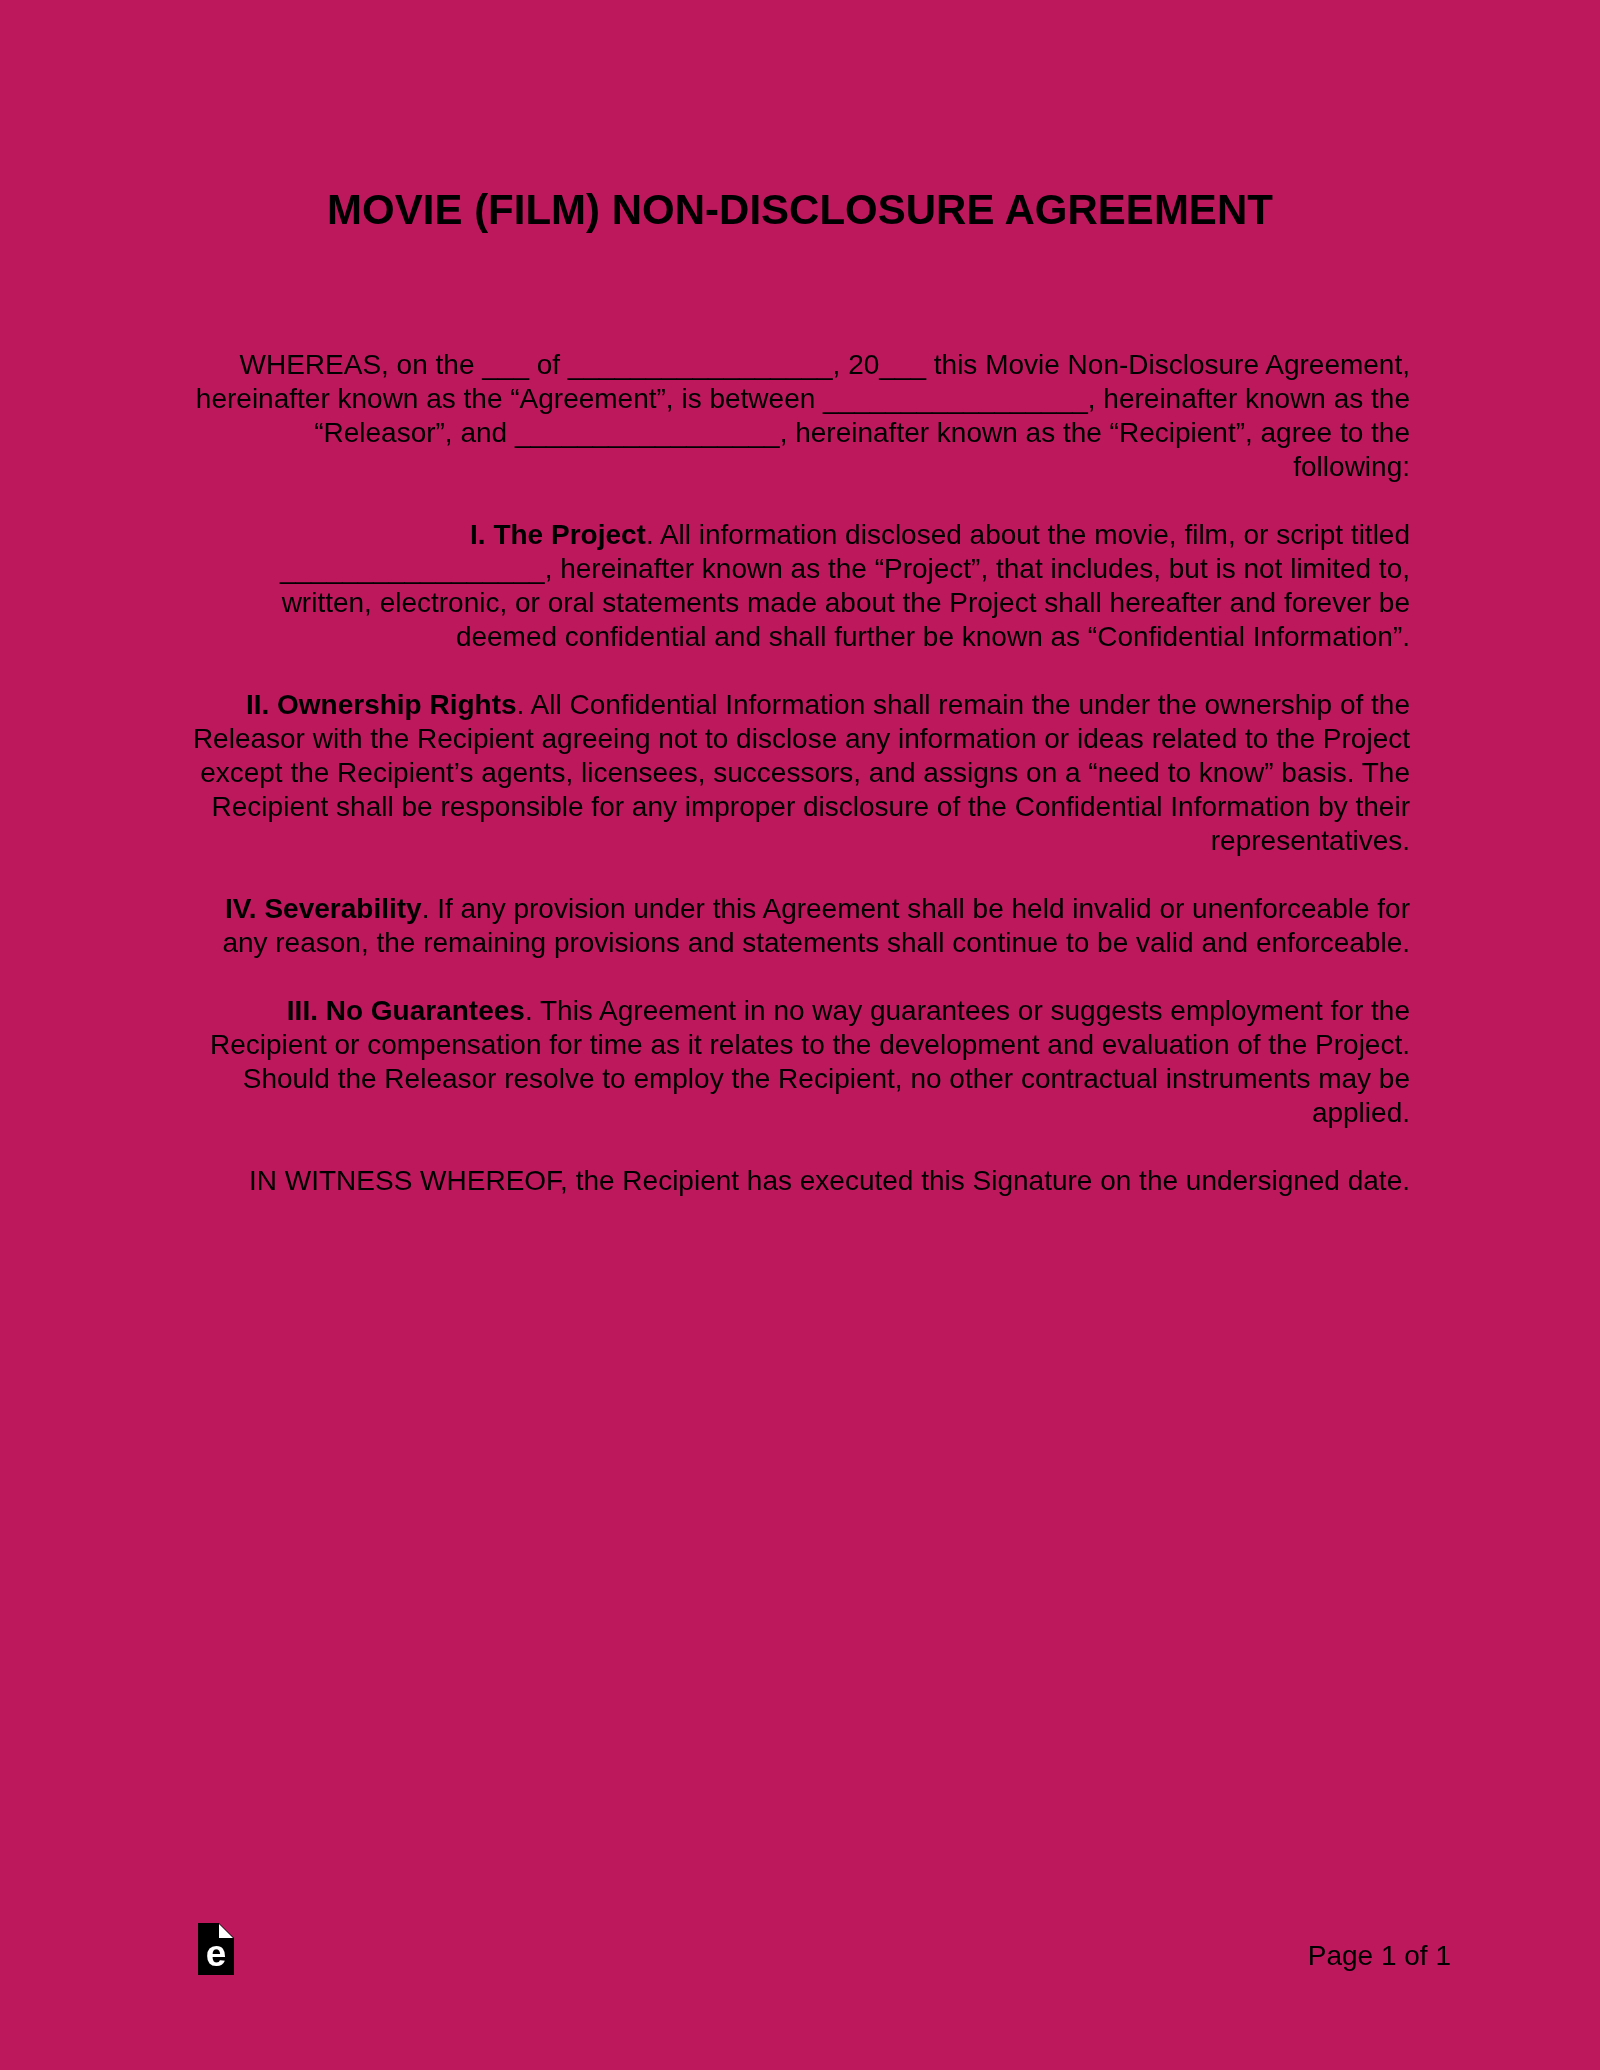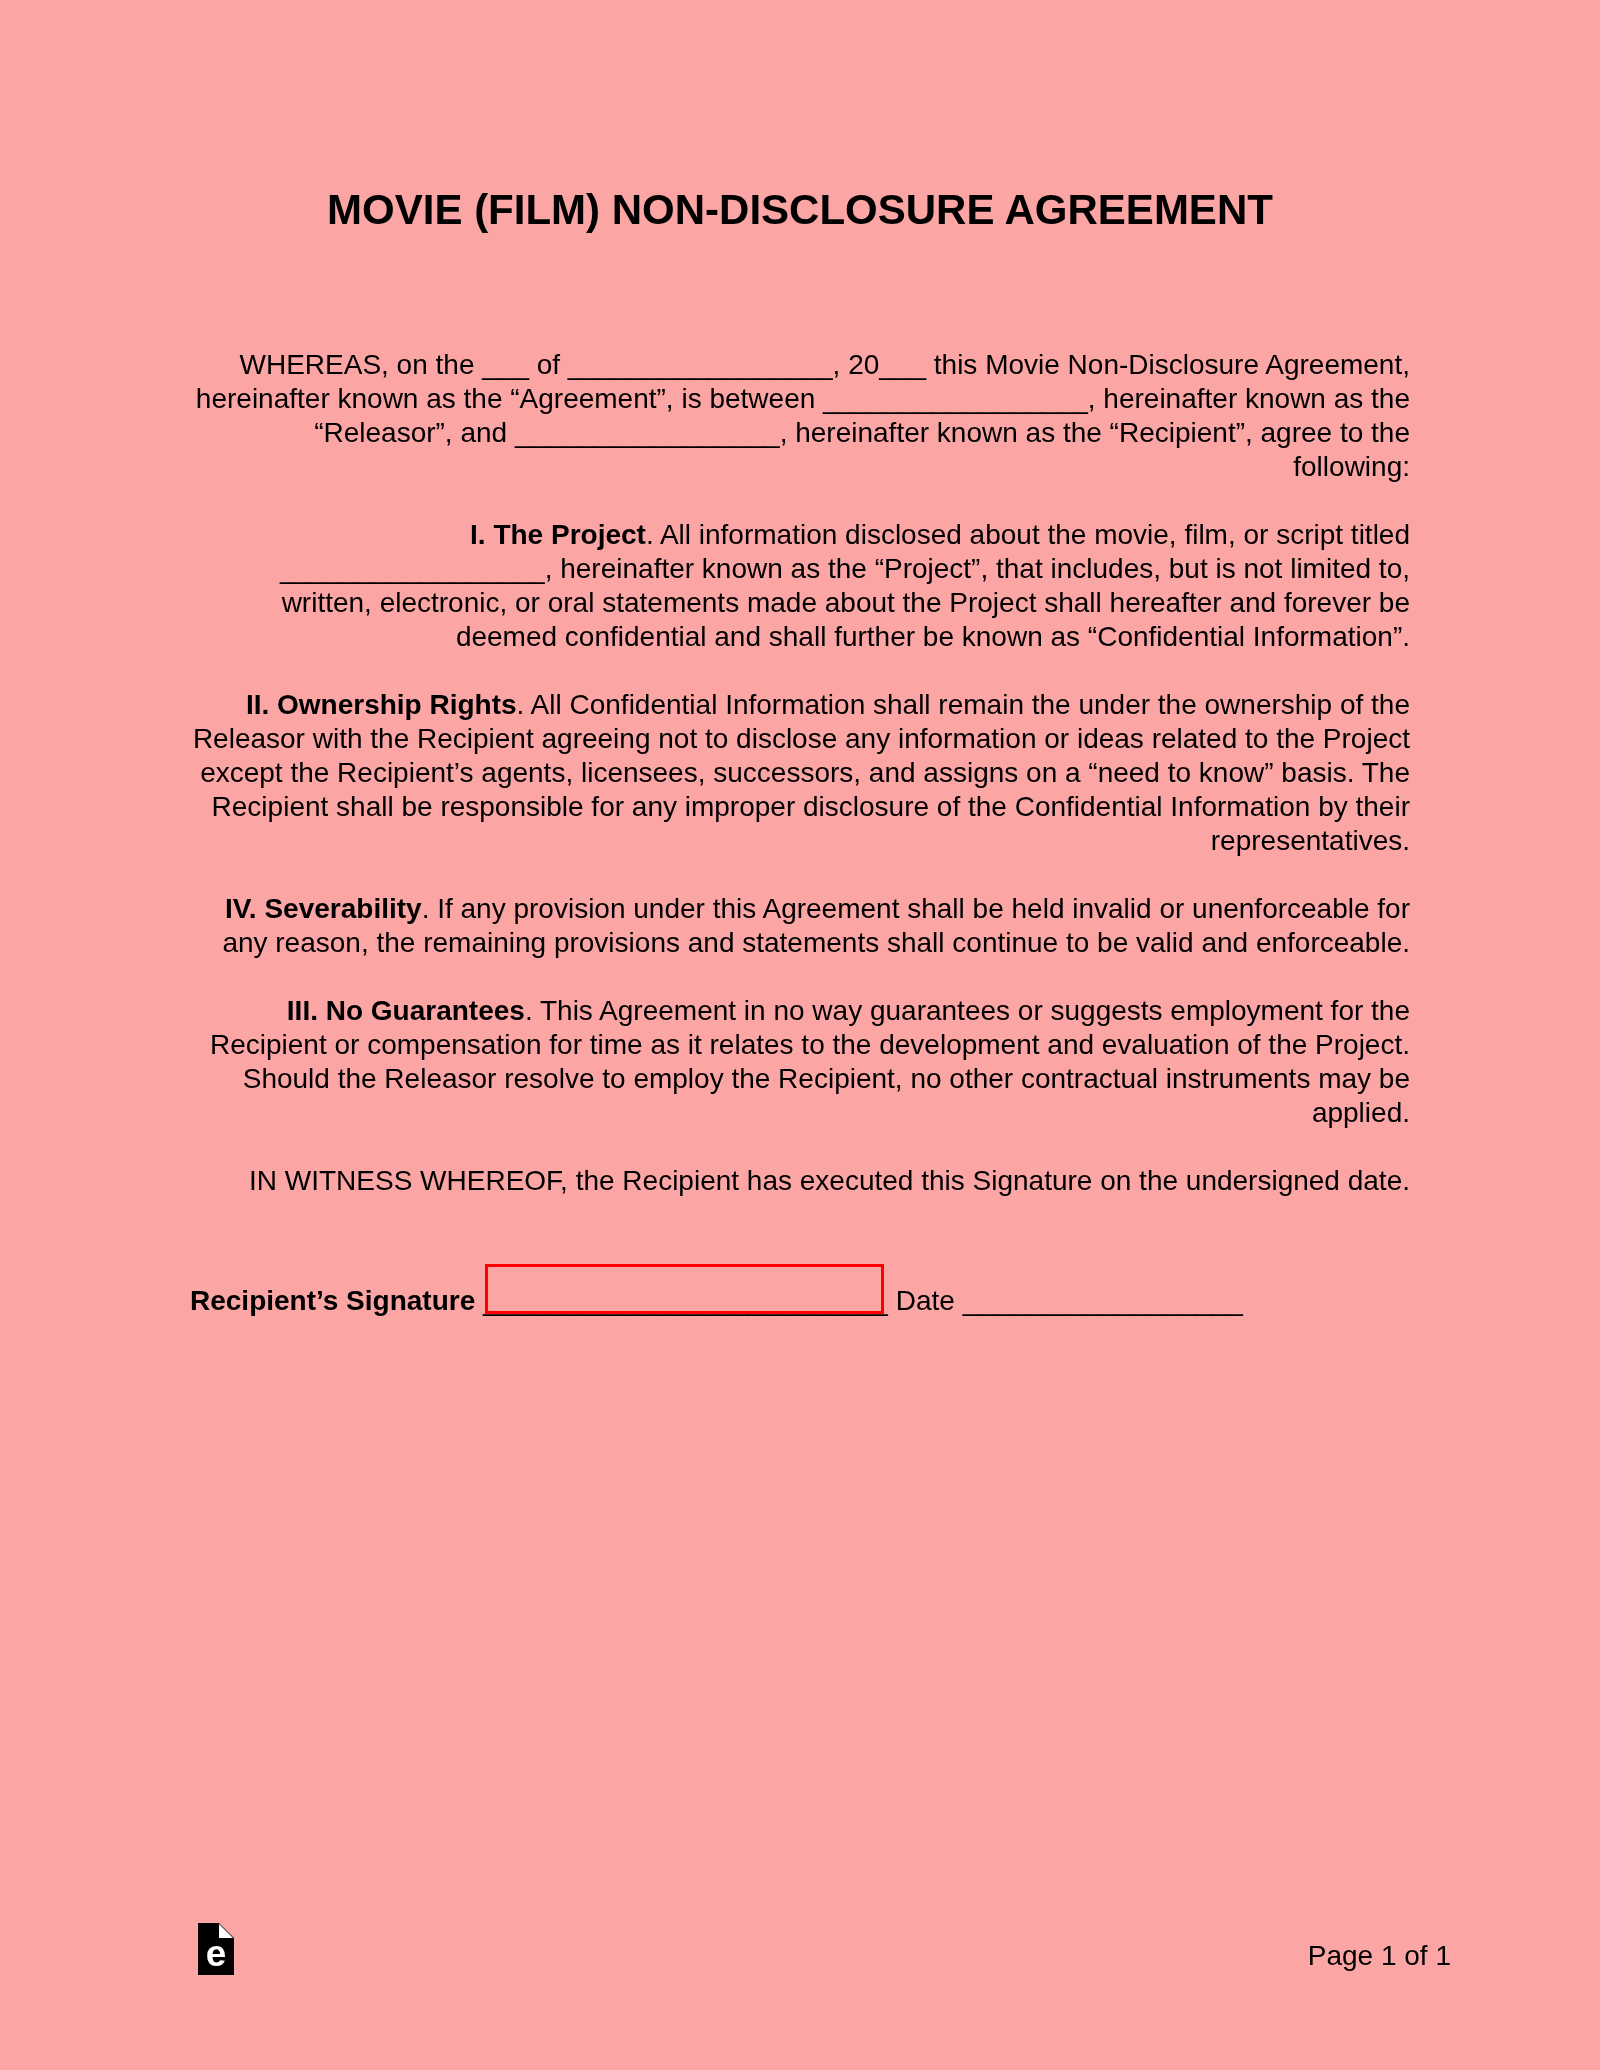"MOVIE (FILM) NON-DISCLOSURE AGREEMENT" .page { background: #fca5a5 -> #be185d }
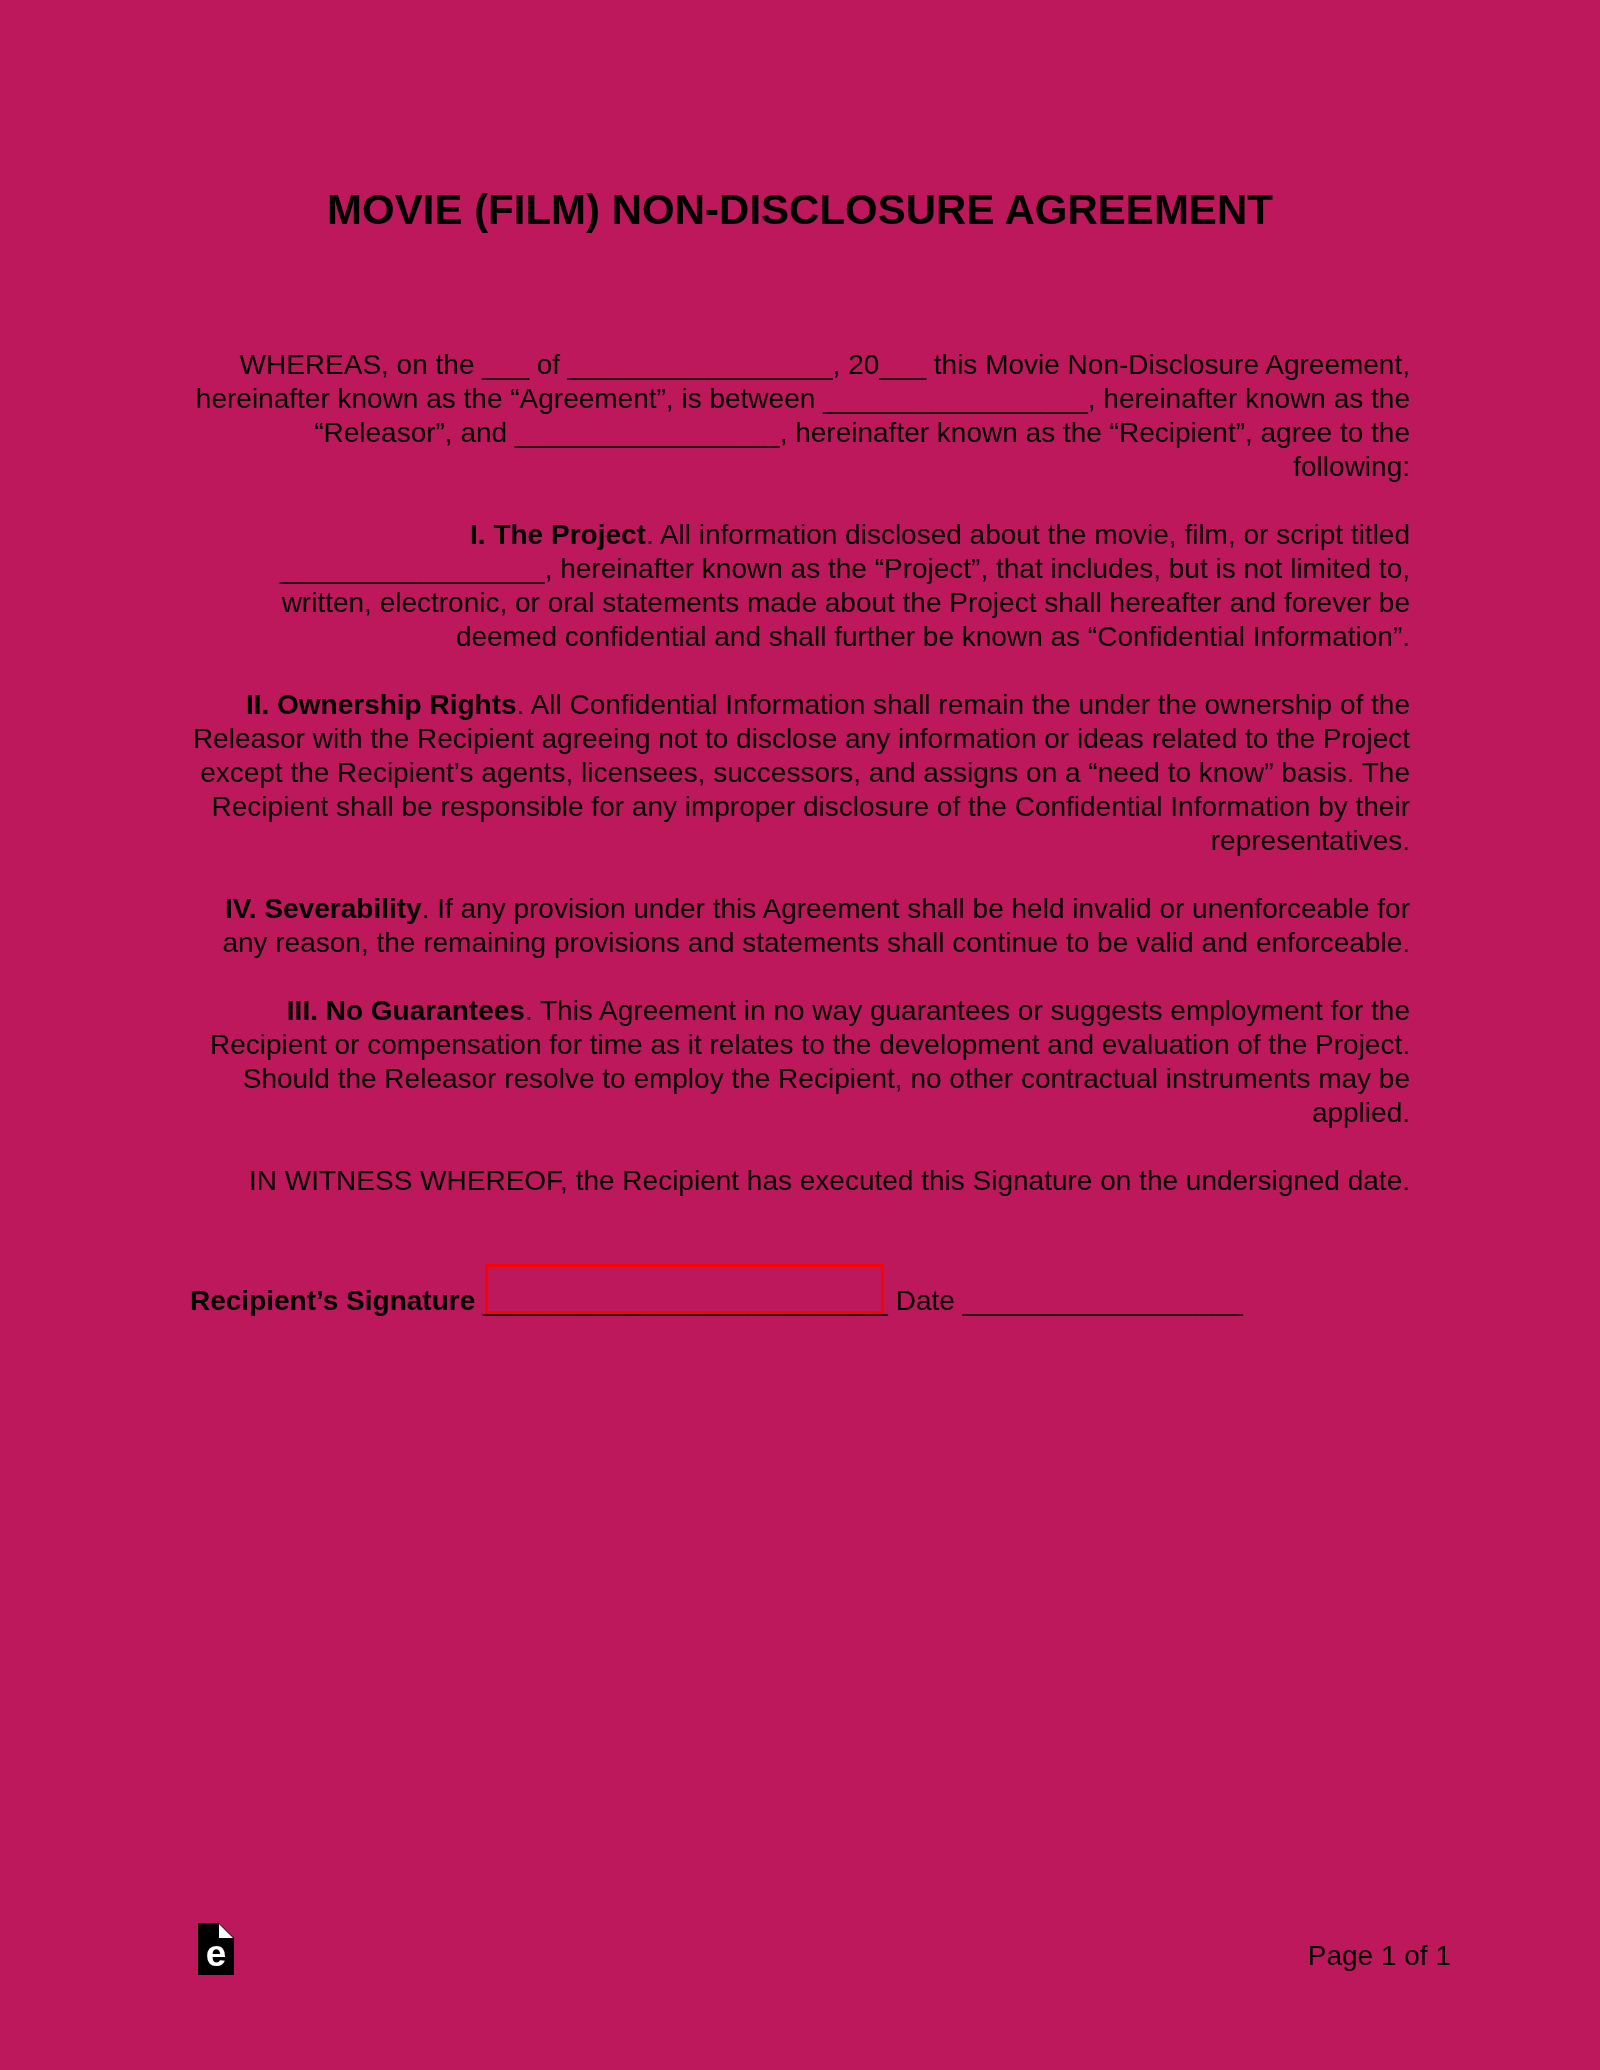"Recipient’s Signature" p.sig-row { html: <p><strong>Recipient’s Signature</strong> <span><span></span><span>__________________________</span></span> <span>Date</span> <span>__________________</span></p> -> none }
